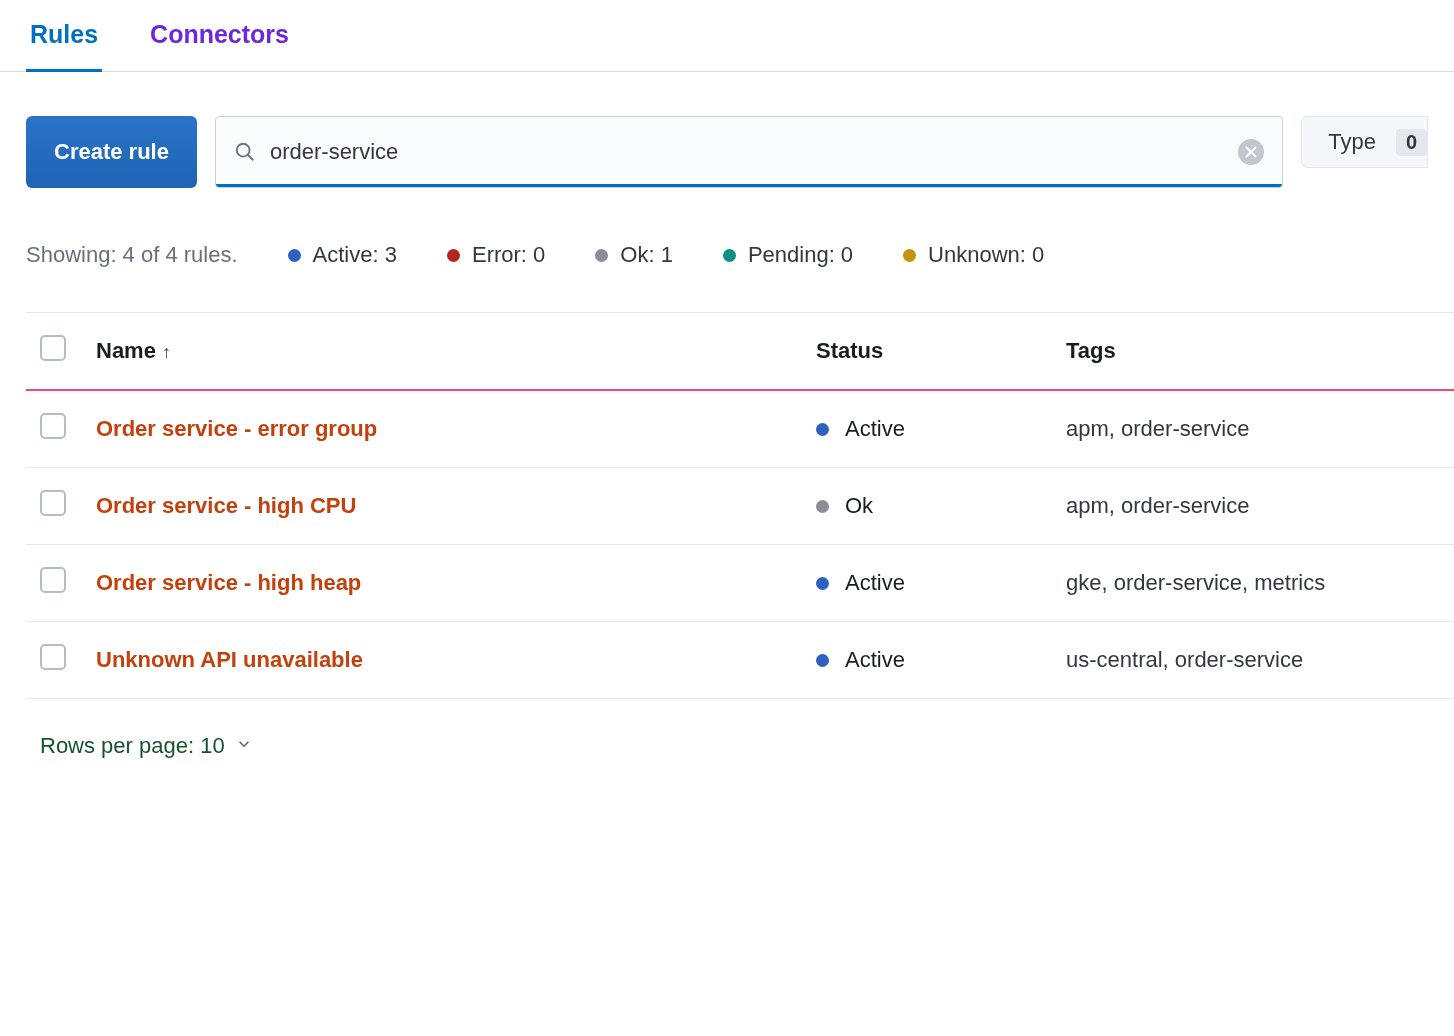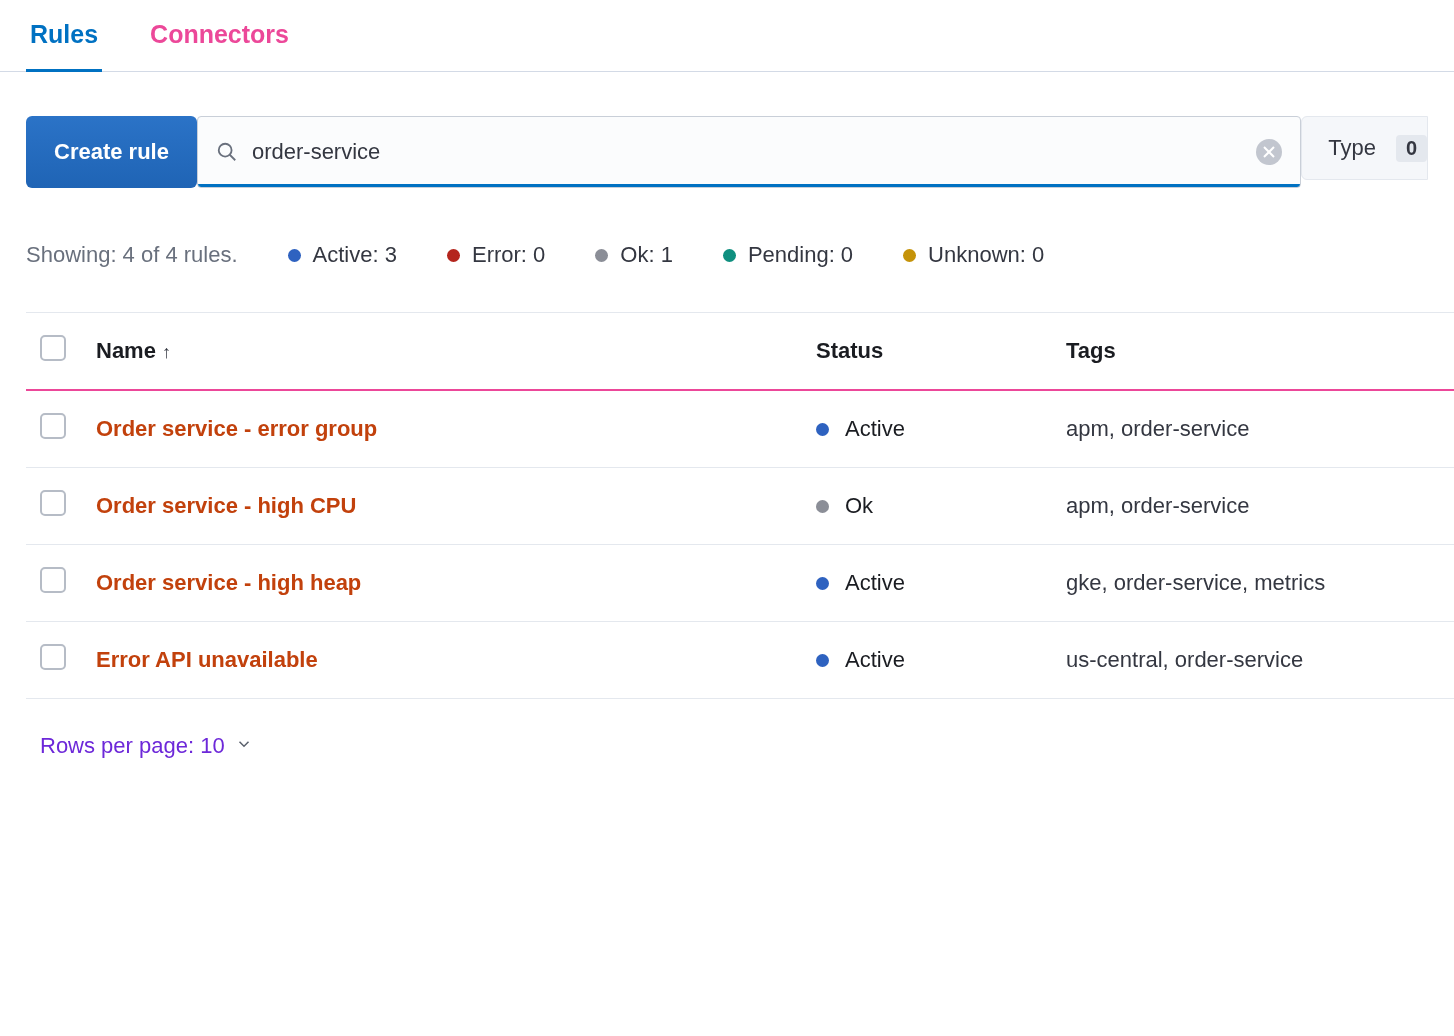"Connectors" .tab { color: #ec4899 -> #6d28d9 }
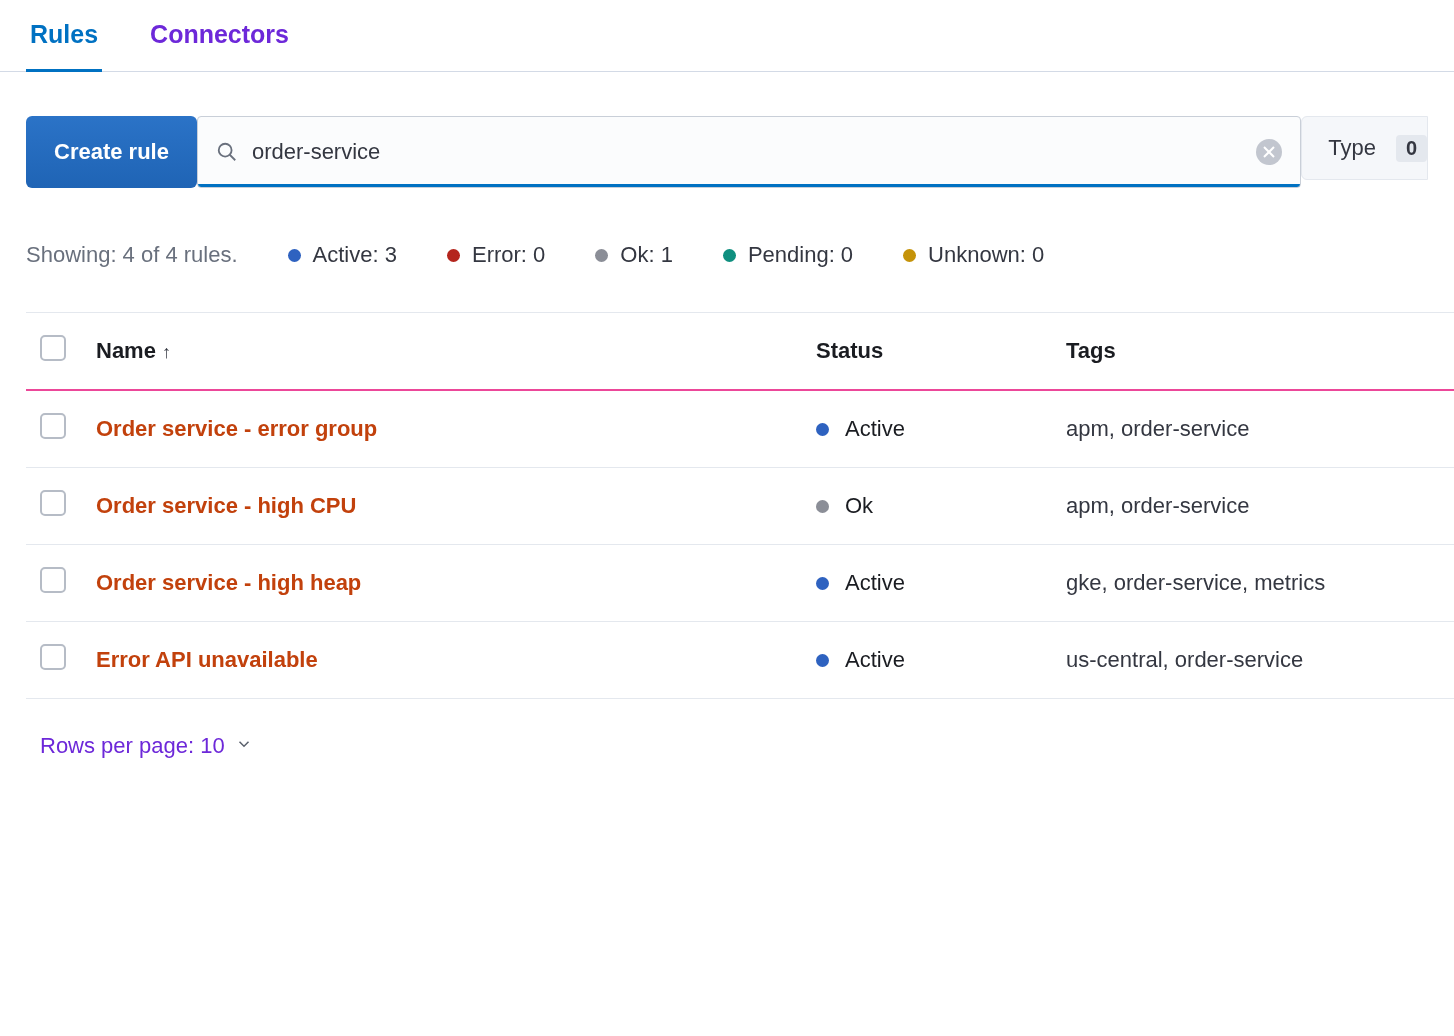"Create rule" .toolbar { gap: none -> 18px }
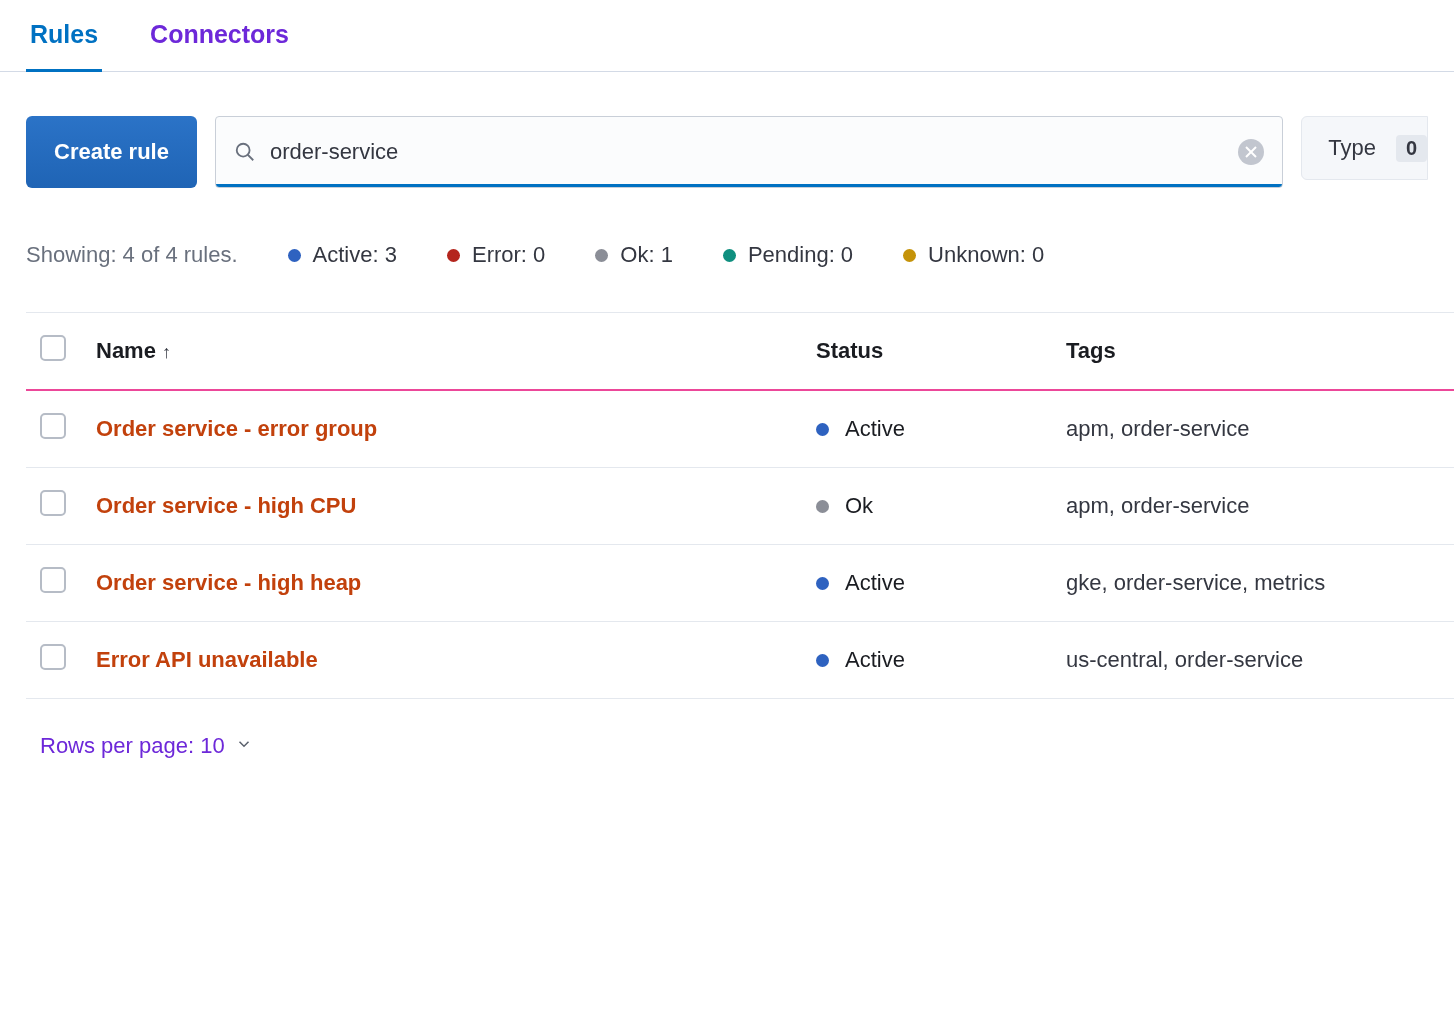"Type" .filter-type { height: 64px -> 52px }
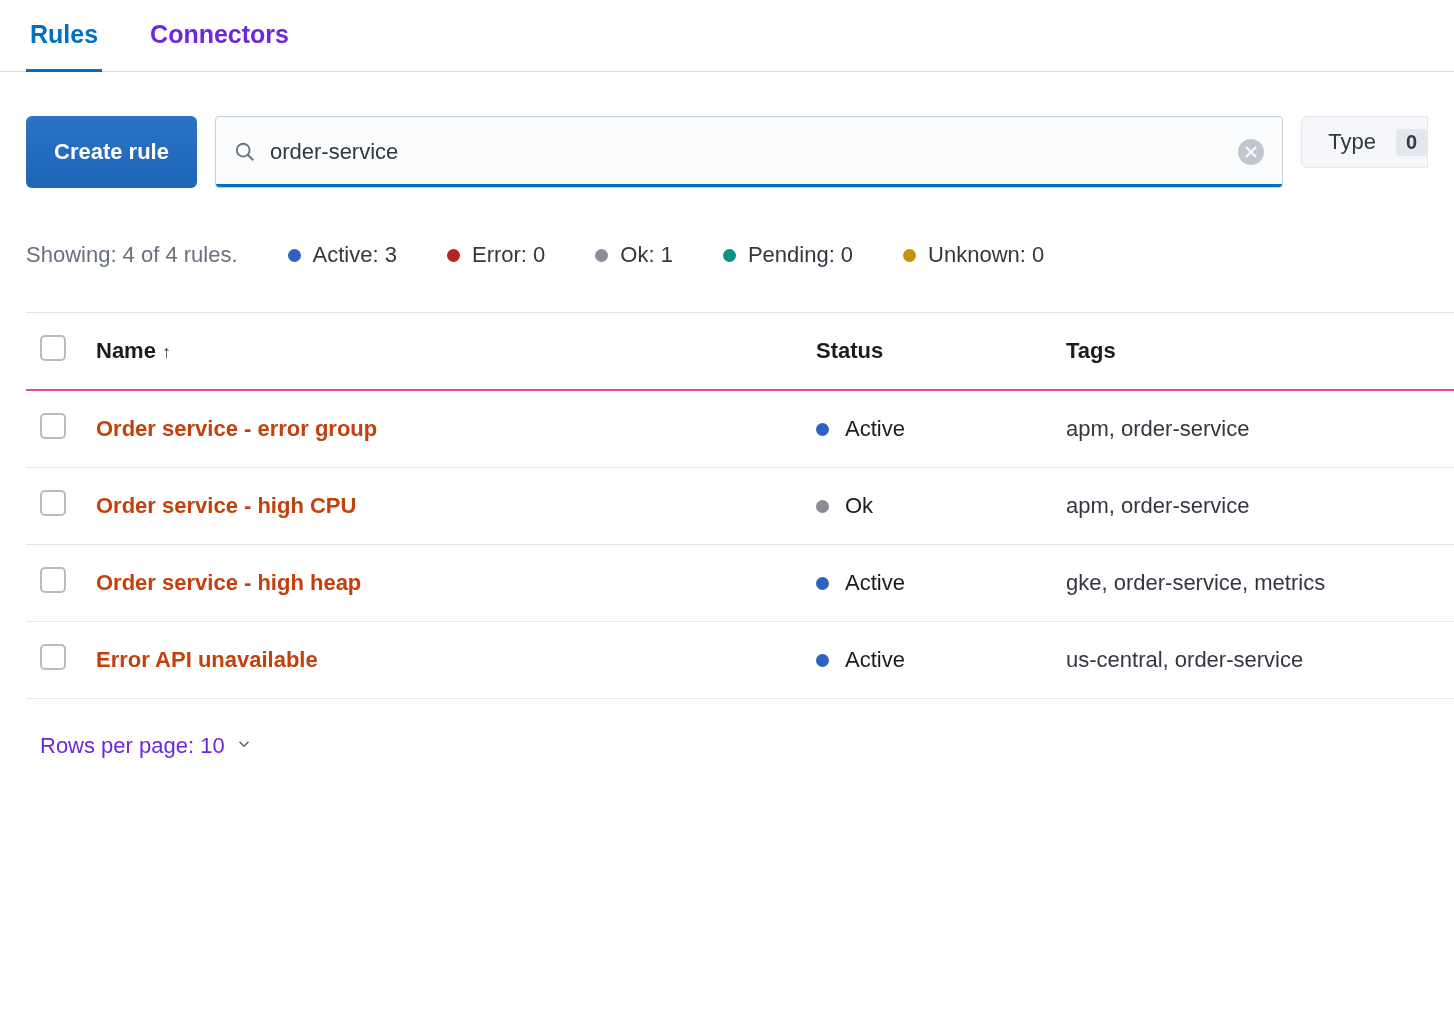"Error API unavailable" a.name-link { text: Error -> Unknown }
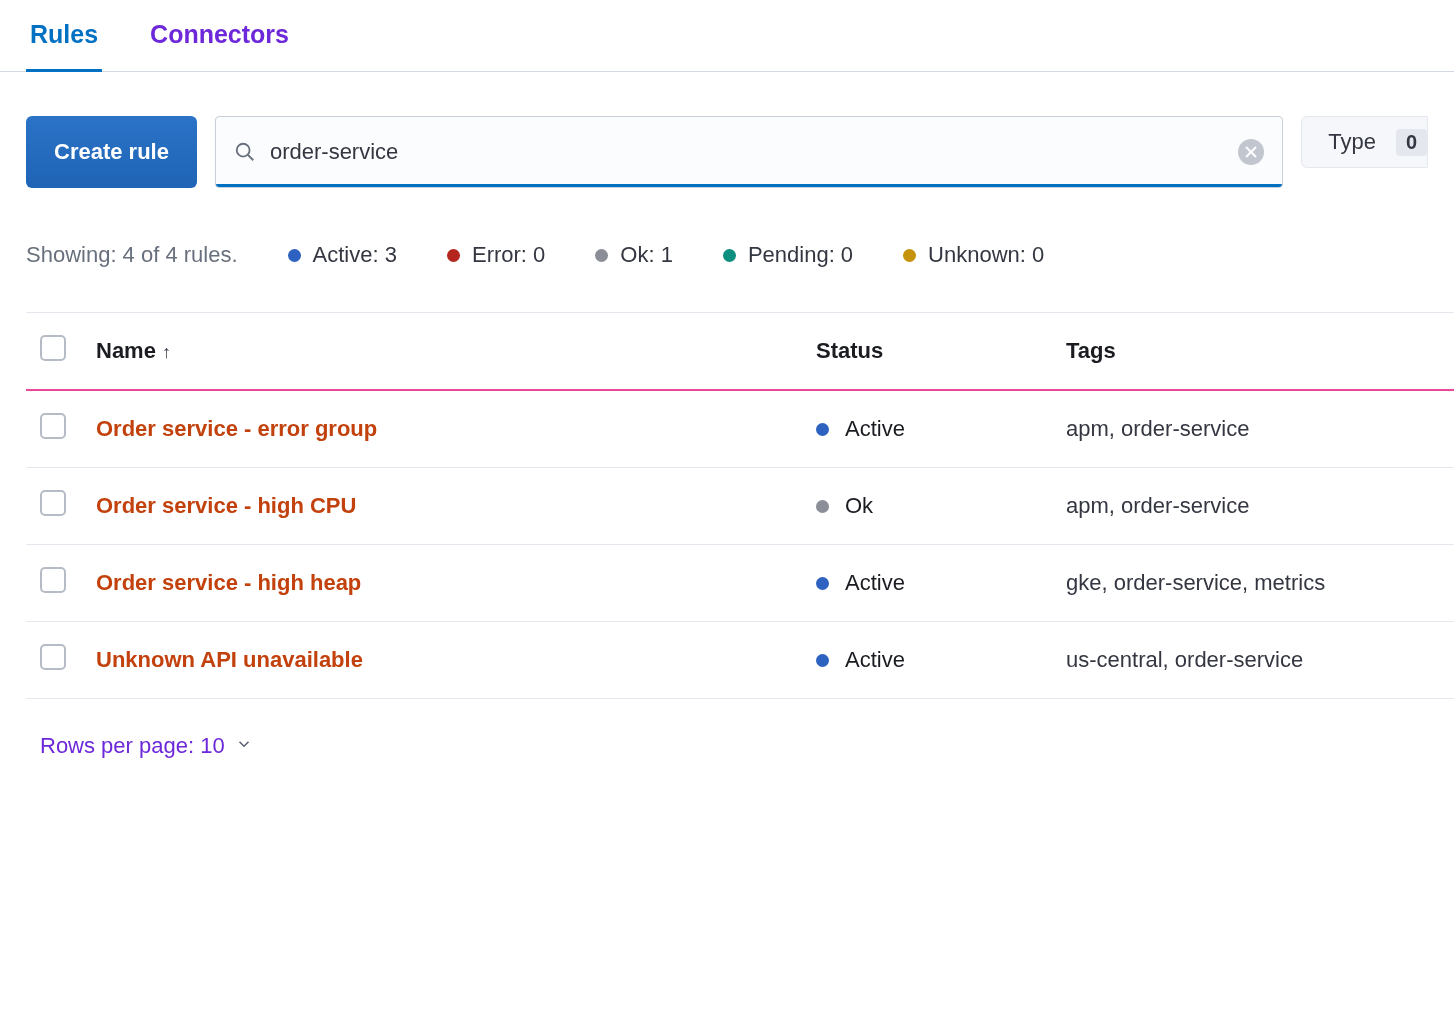"Rows per page: 10" .pager { color: #6d28d9 -> #14532d }
